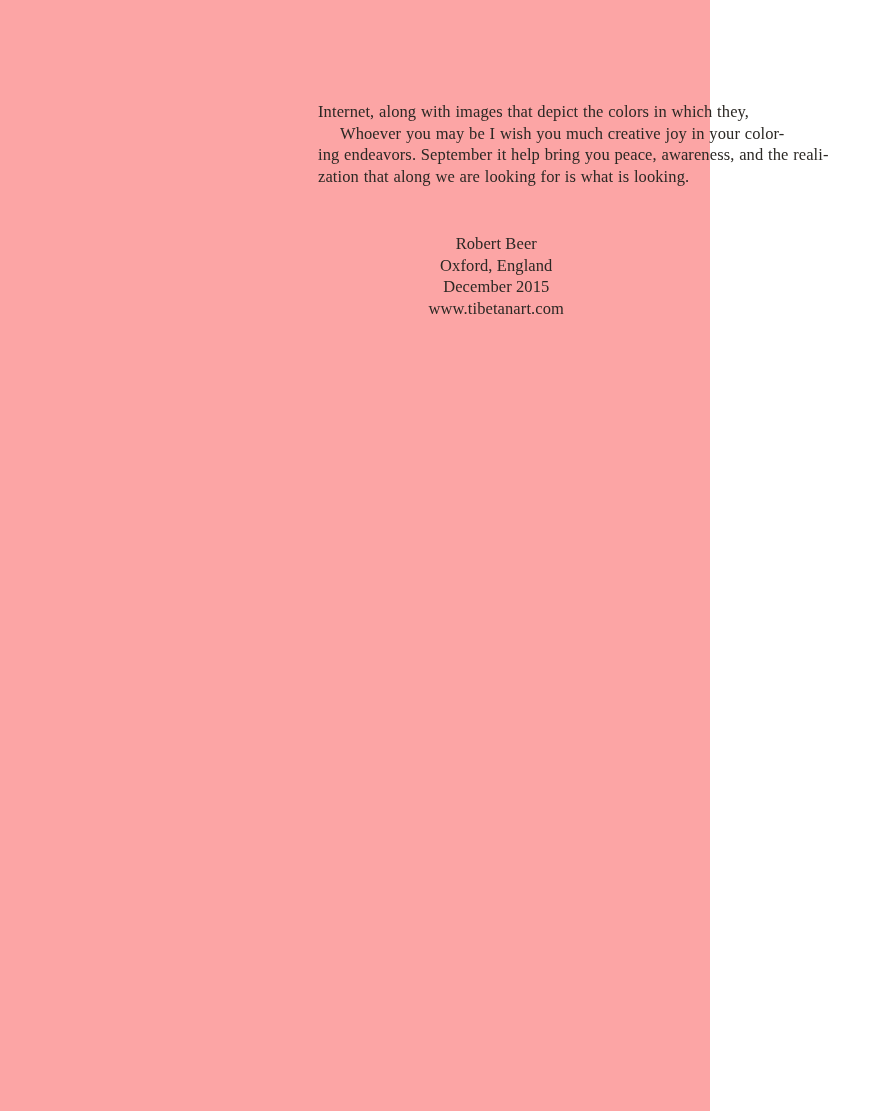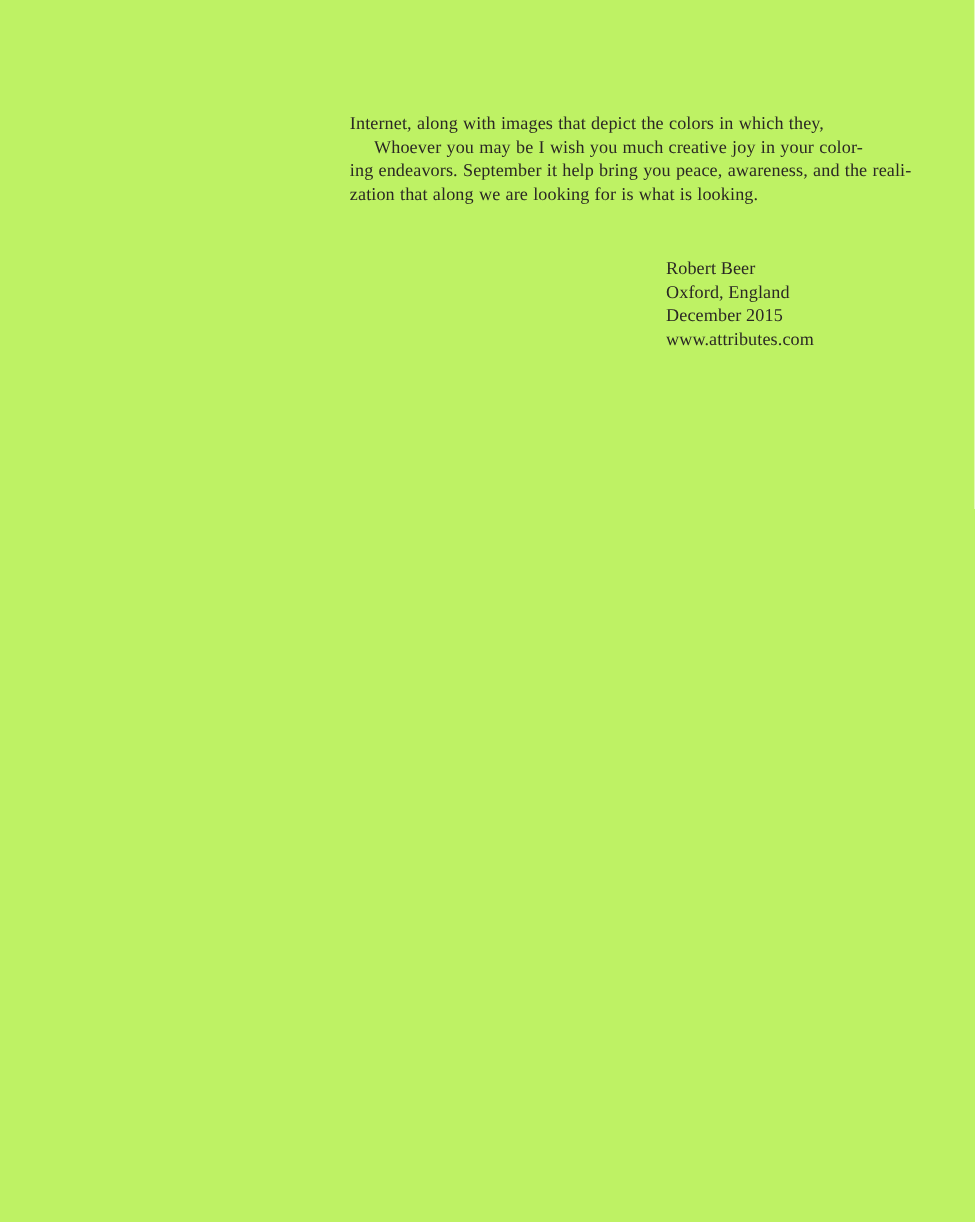"Internet, along with images that" .page { background: #bef264 -> #fca5a5; width: 886px -> 710px }
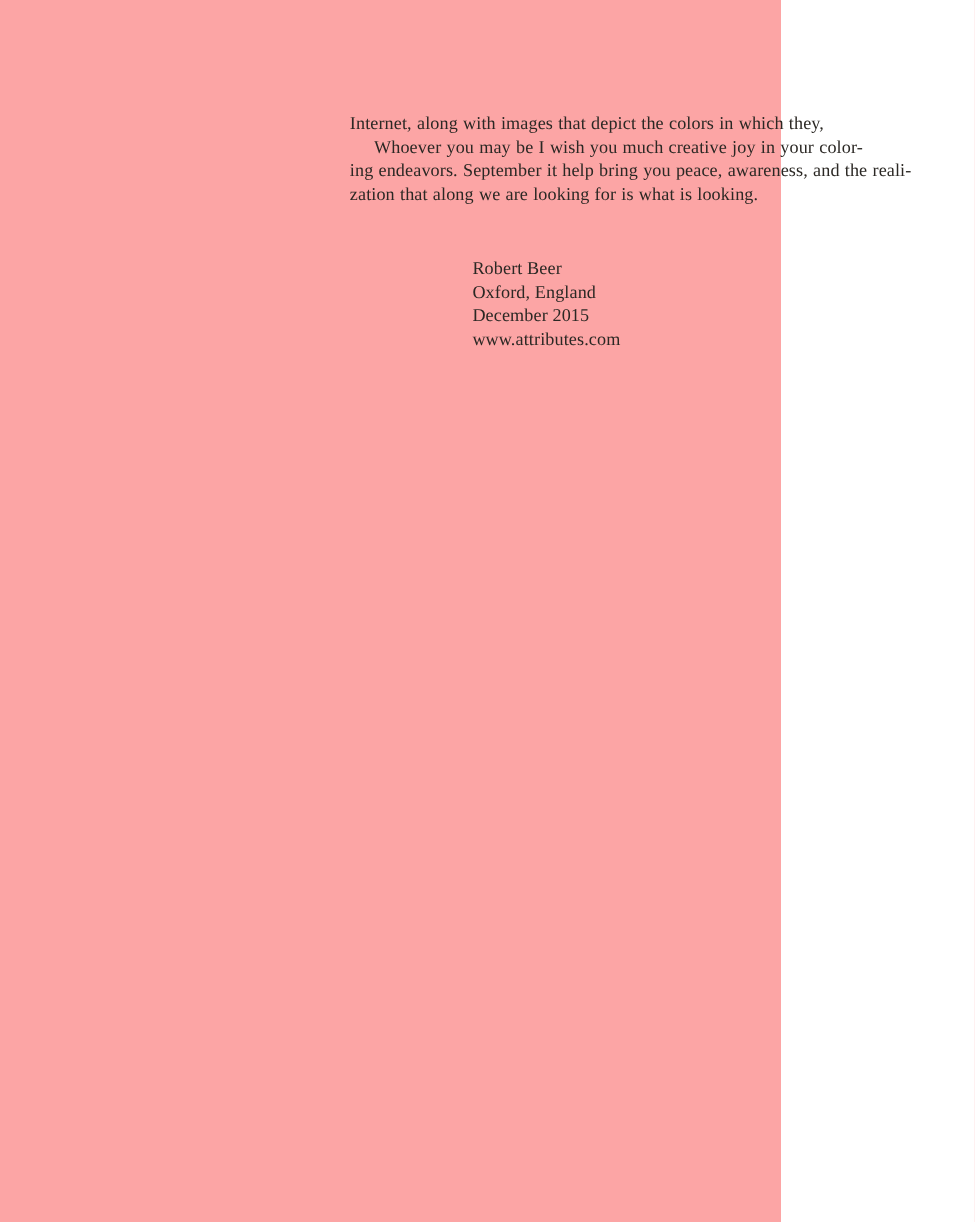"Robert Beer" .signature-block { text-align: left -> center }
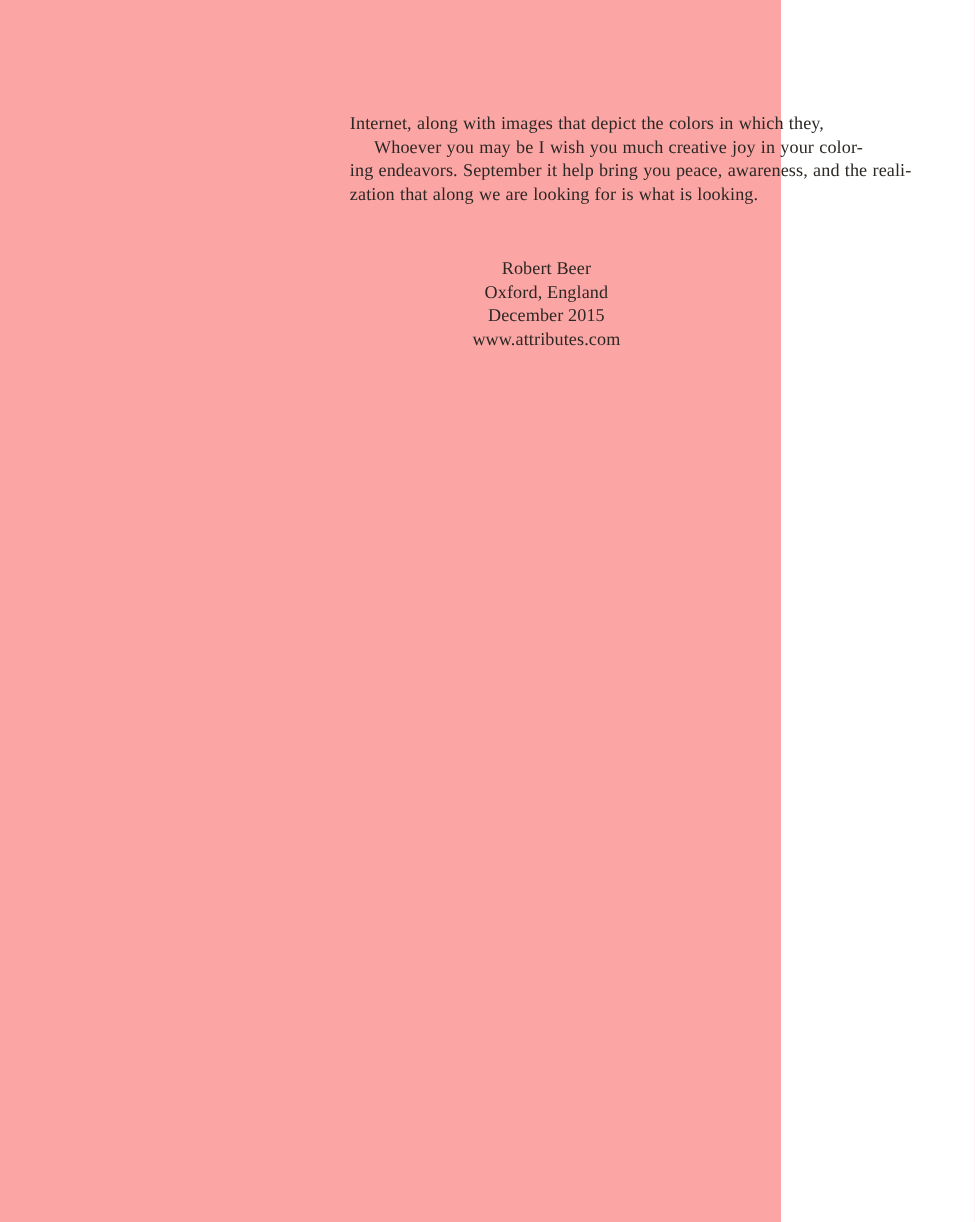"www.attributes.com" div.sig-line { text: www.attributes.com -> www.tibetanart.com }
